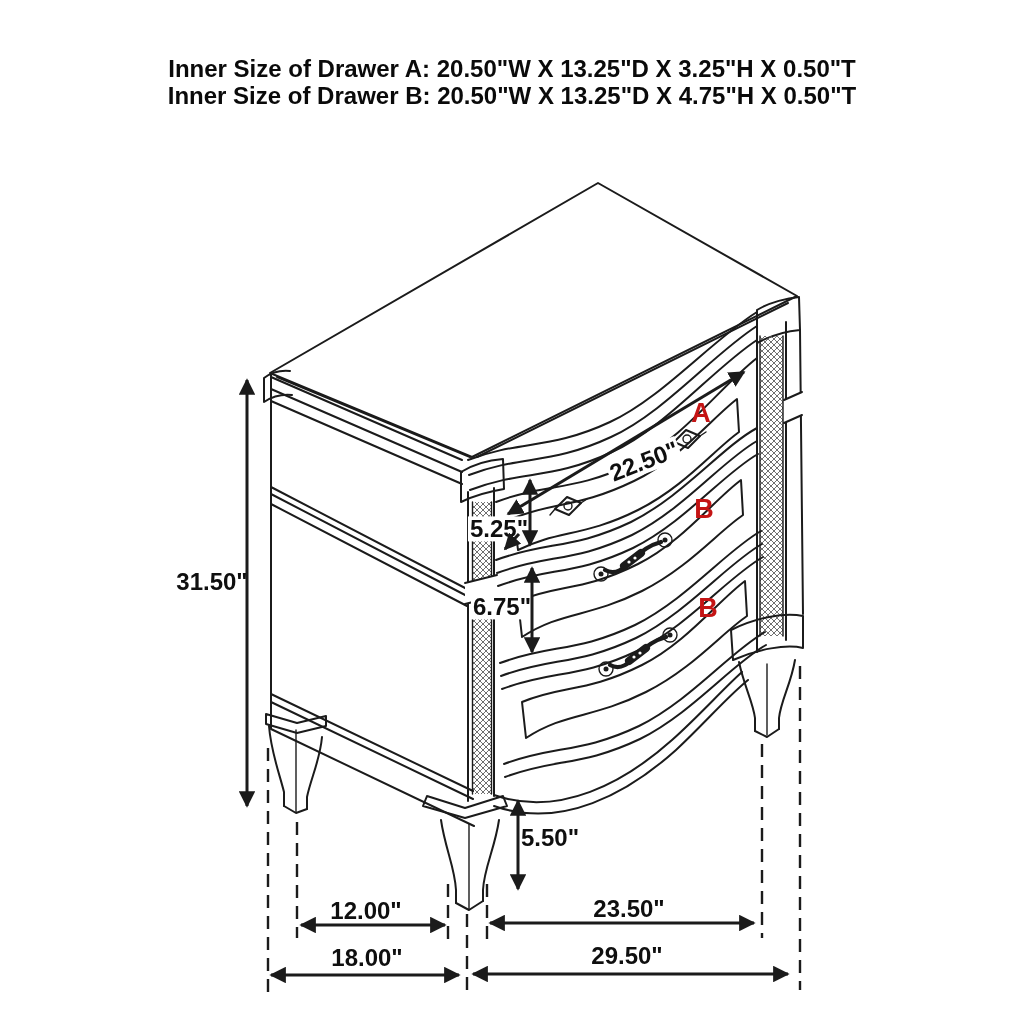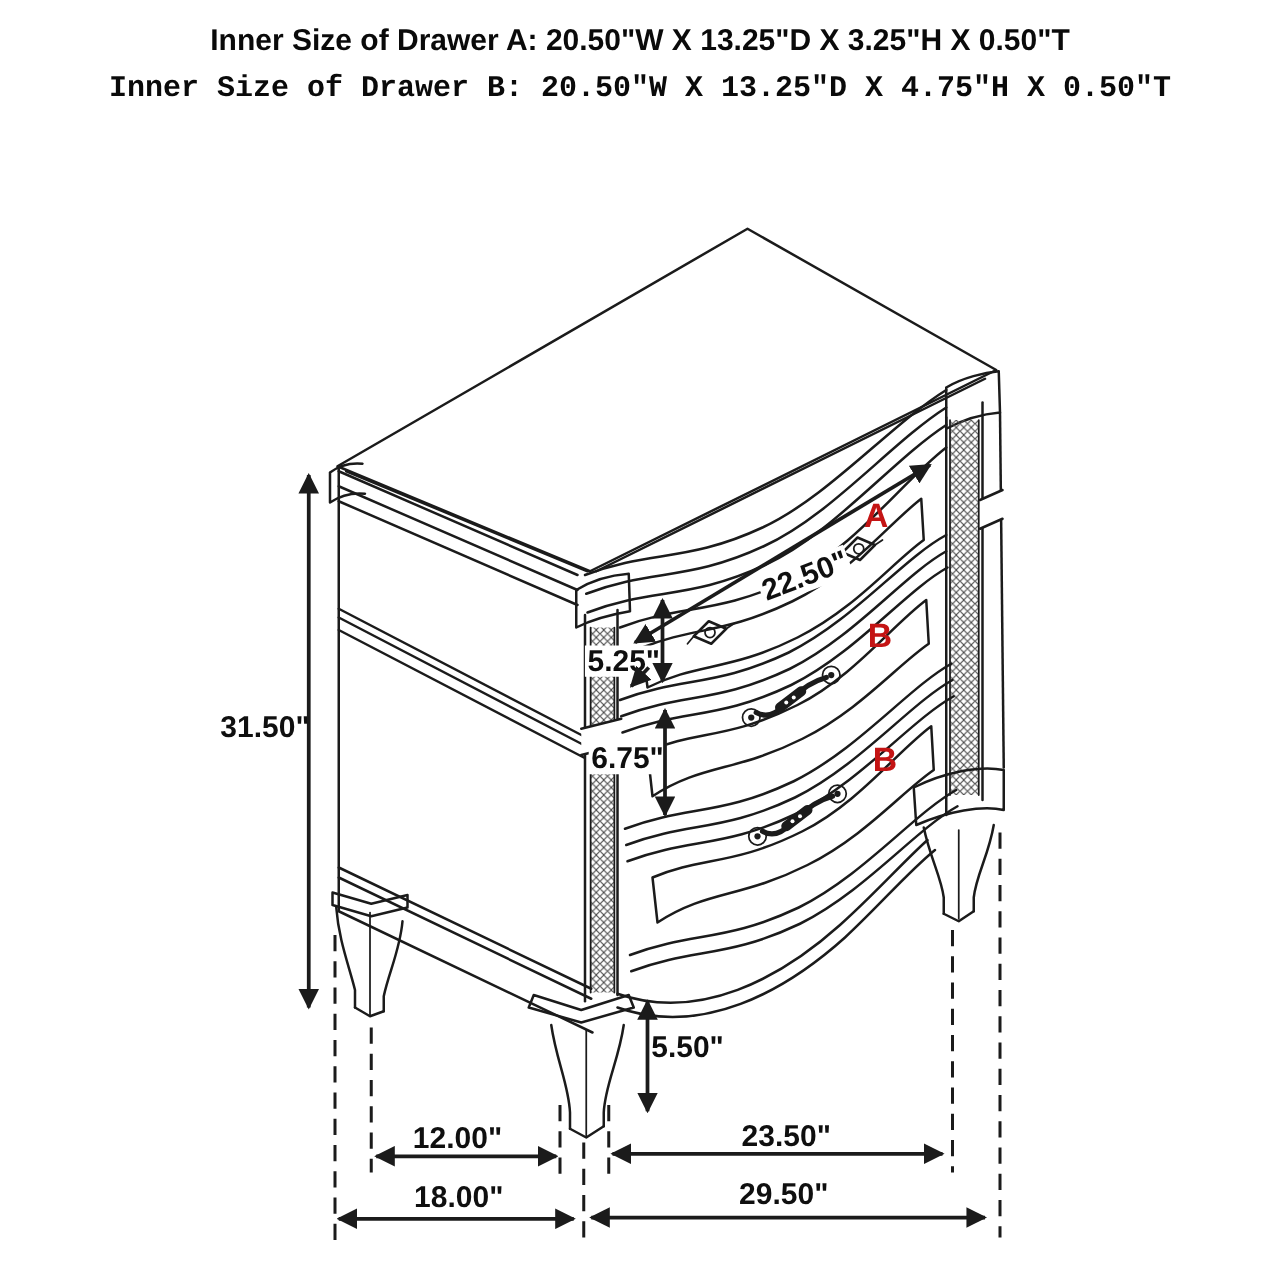"Inner Size of Drawer A:" .hdr { margin-top: none -> 36px }
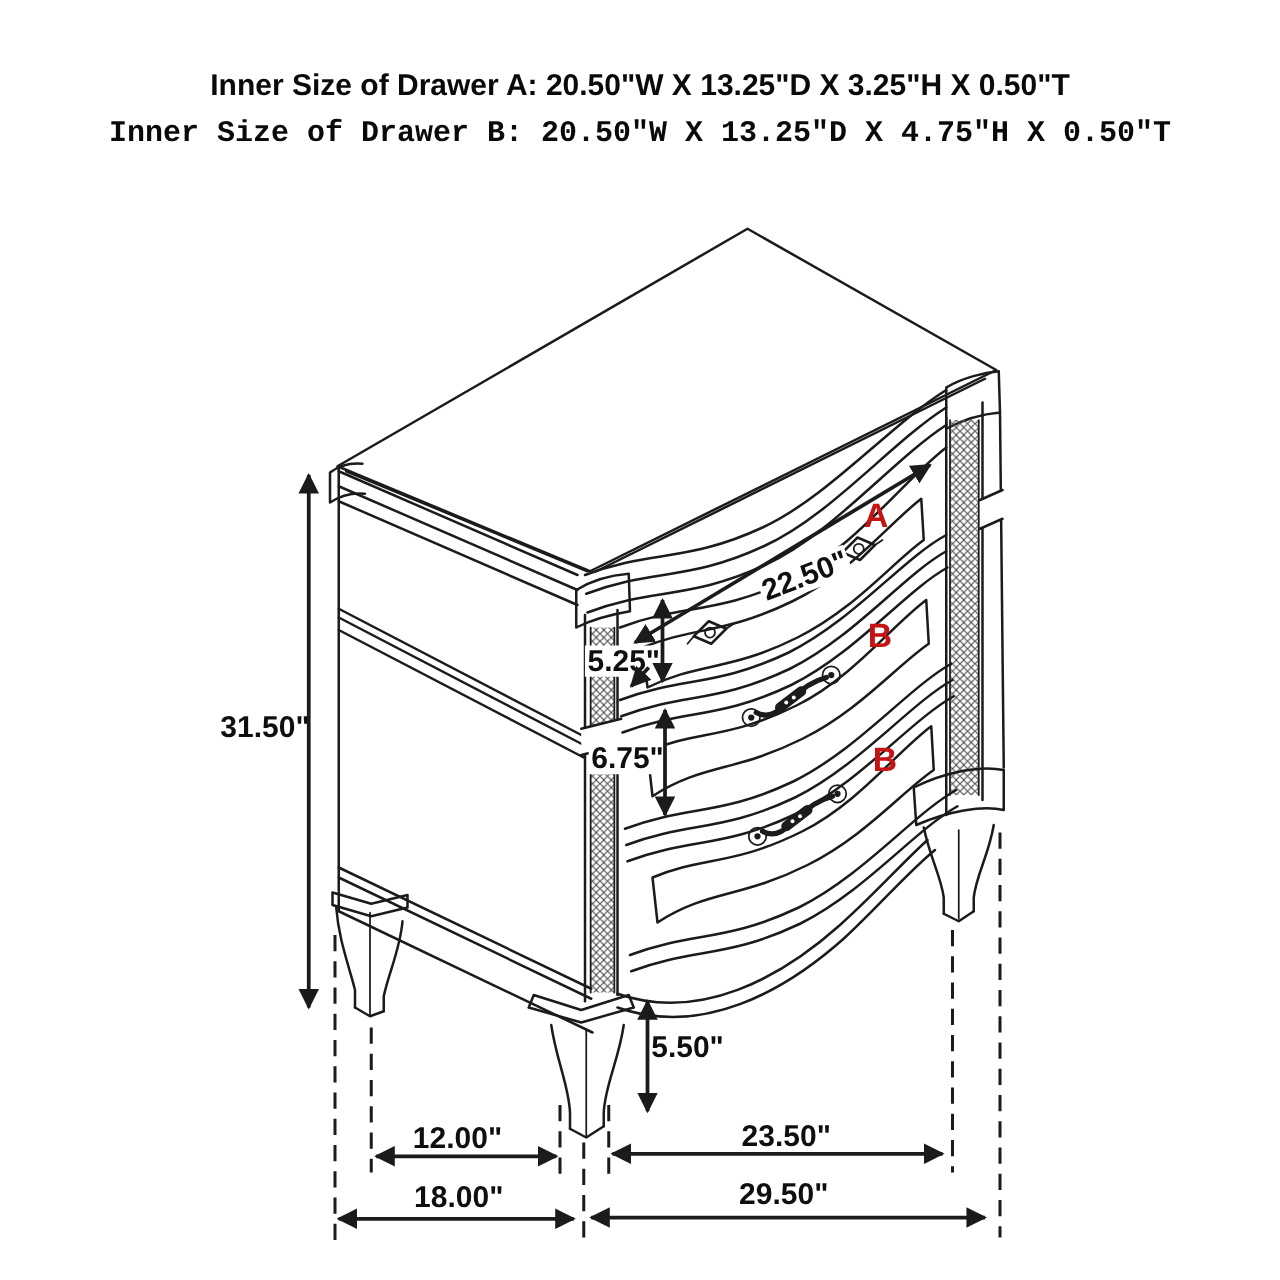"Inner Size of Drawer B:" div.hdr { font-family: Liberation Mono, monospace -> none; top: 58px -> 46px }
